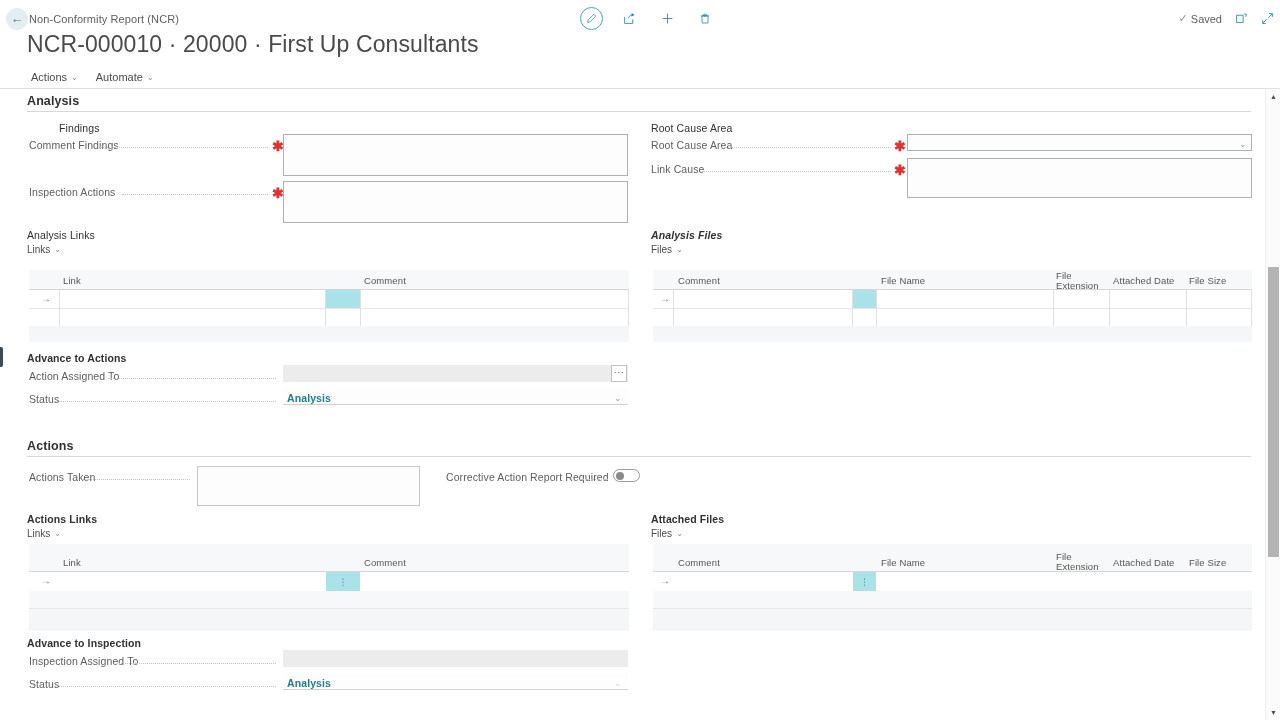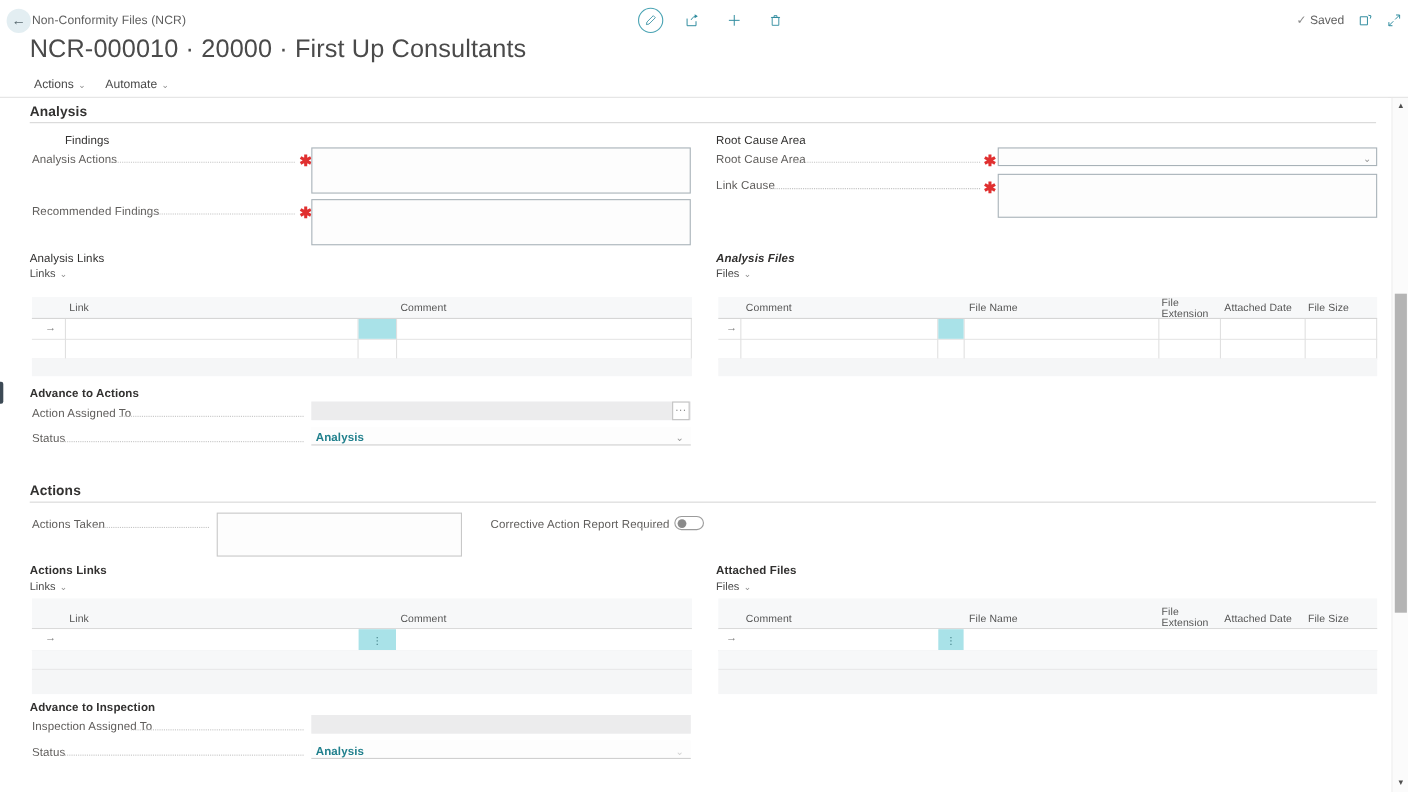"Non-Conformity Files (NCR)" div.breadcrumb { text: Files -> Report }
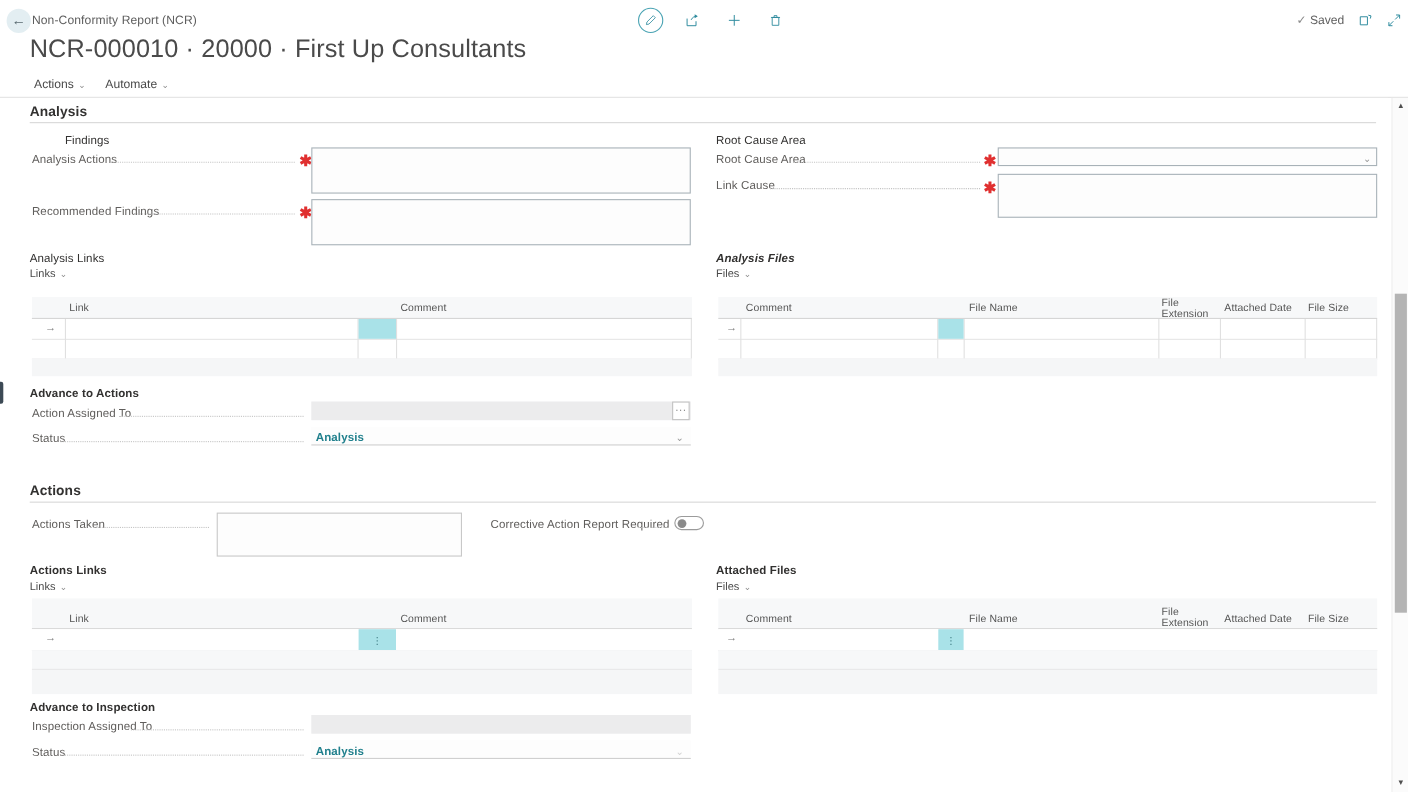"Analysis Actions" div.fld-label { text: Analysis Actions -> Comment Findings }
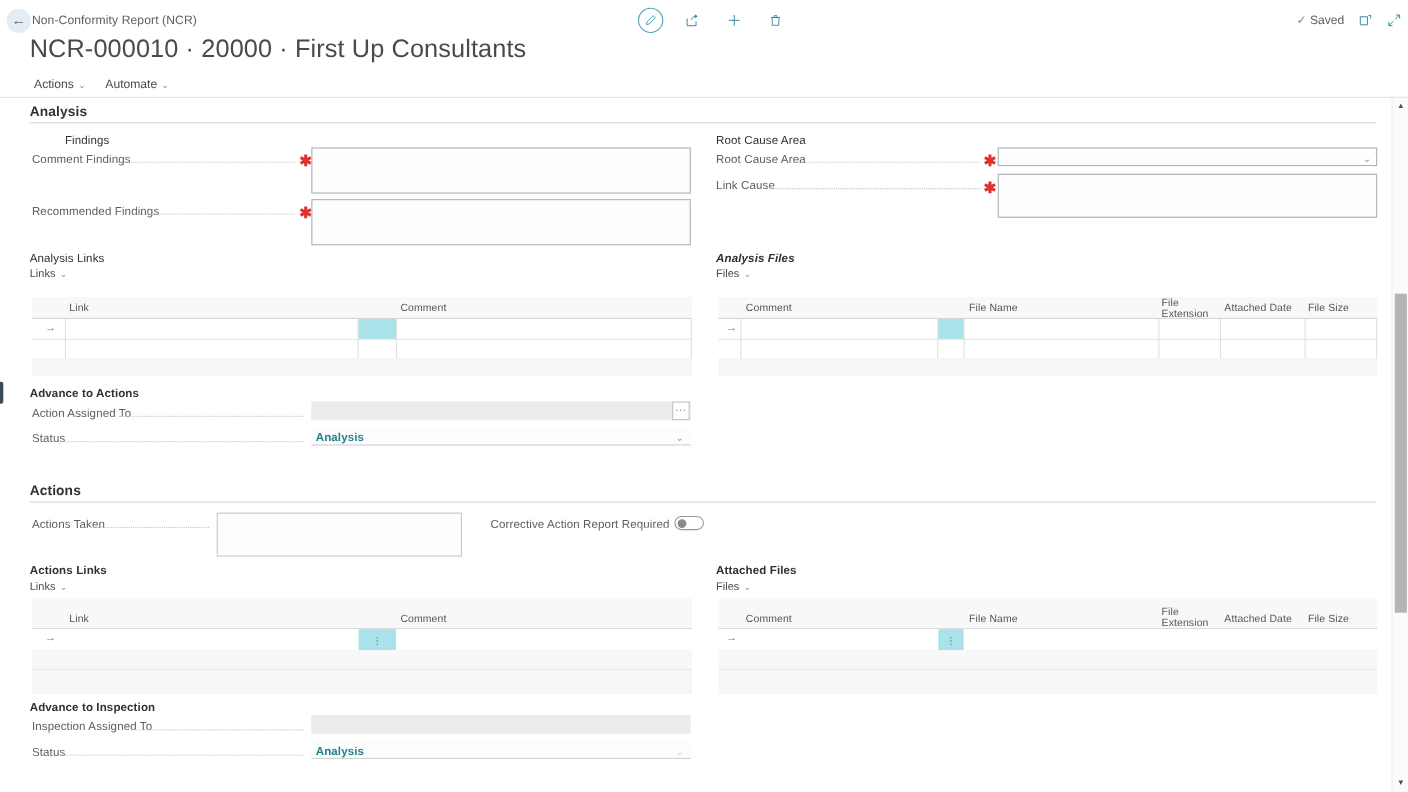"Recommended Findings" div.fld-label { text: Recommended Findings -> Inspection Actions }
